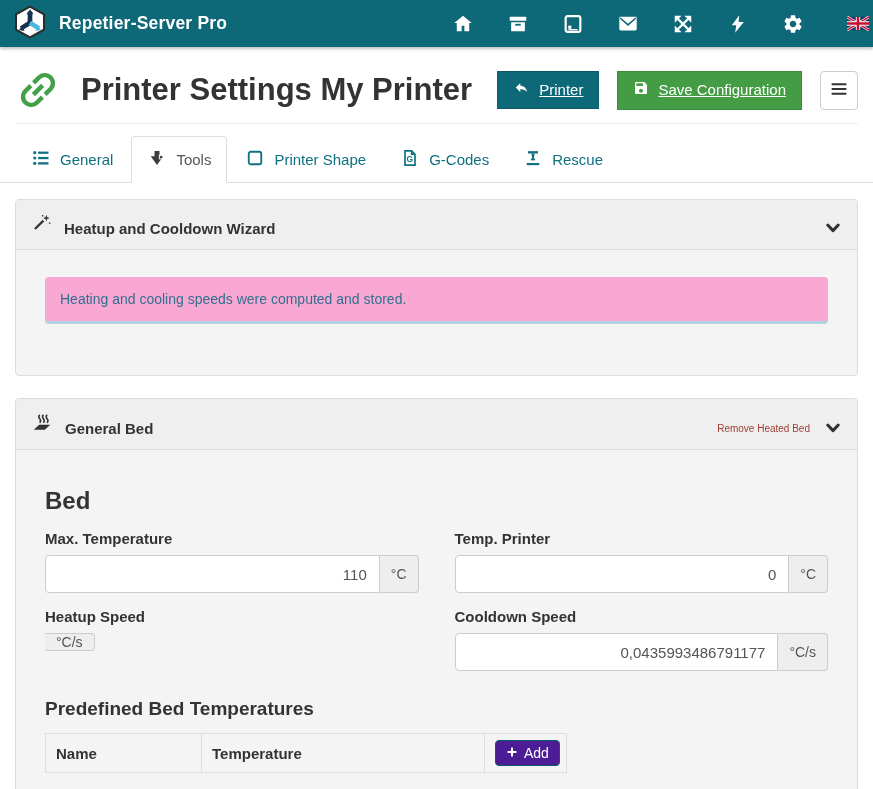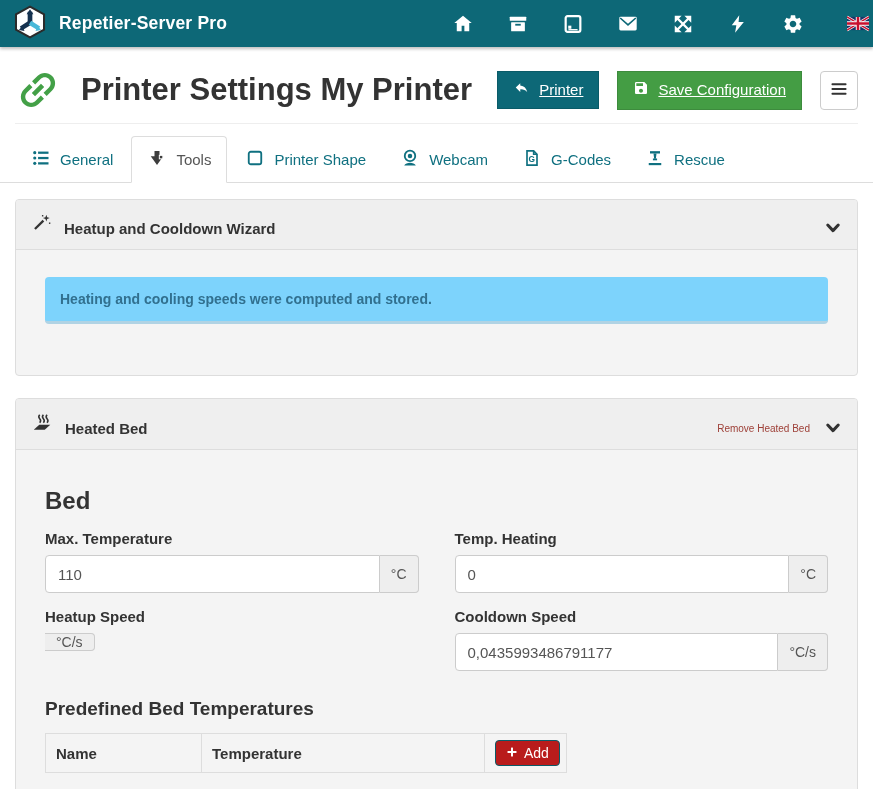"Webcam" div.tab { html: <div> <span> <svg> <circle></circle> <circle></circle> <path></path> </svg> </span> <span>Webcam</span> </div> -> none }
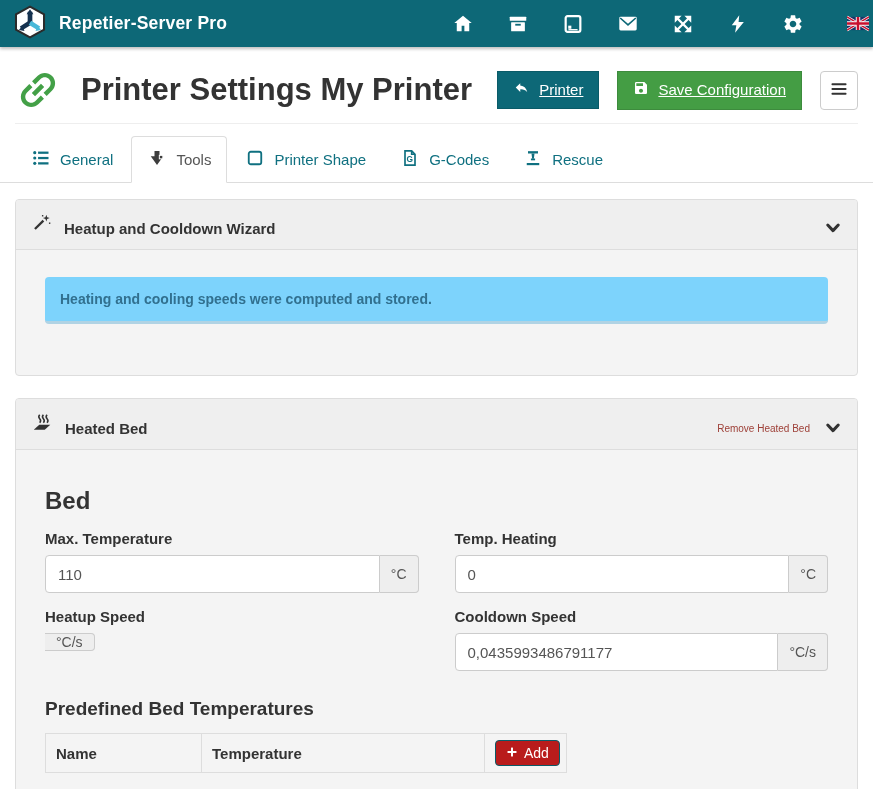"Heating and cooling speeds were" .alert-info { background: #7dd3fc -> #f9a8d4; font-weight: bold -> none }
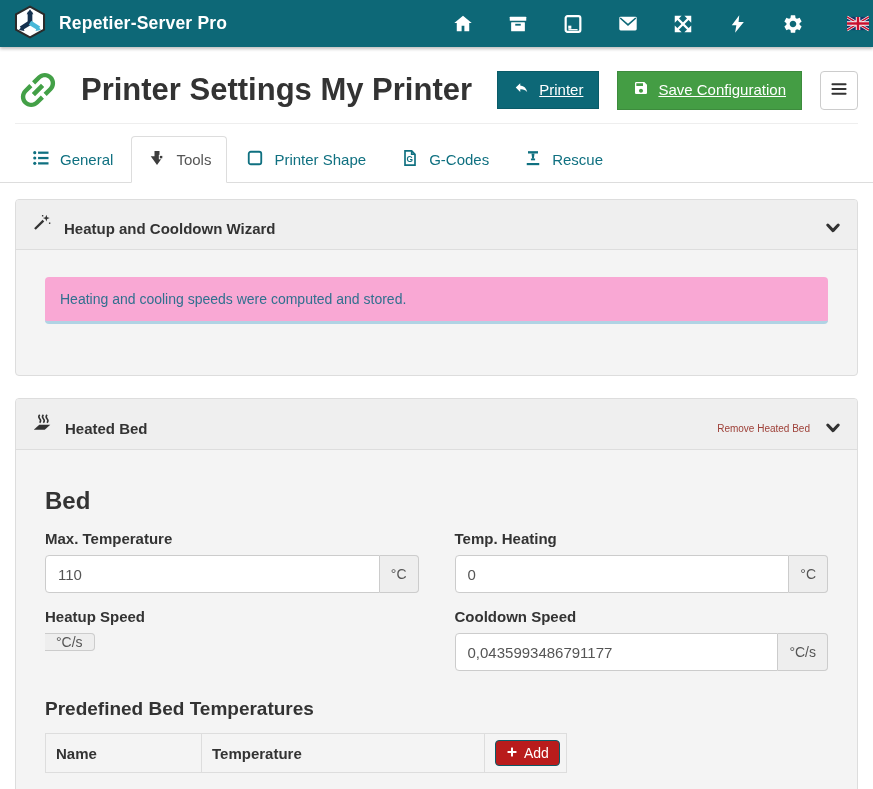"Heated Bed" span.panel-title { text: Heated -> General }
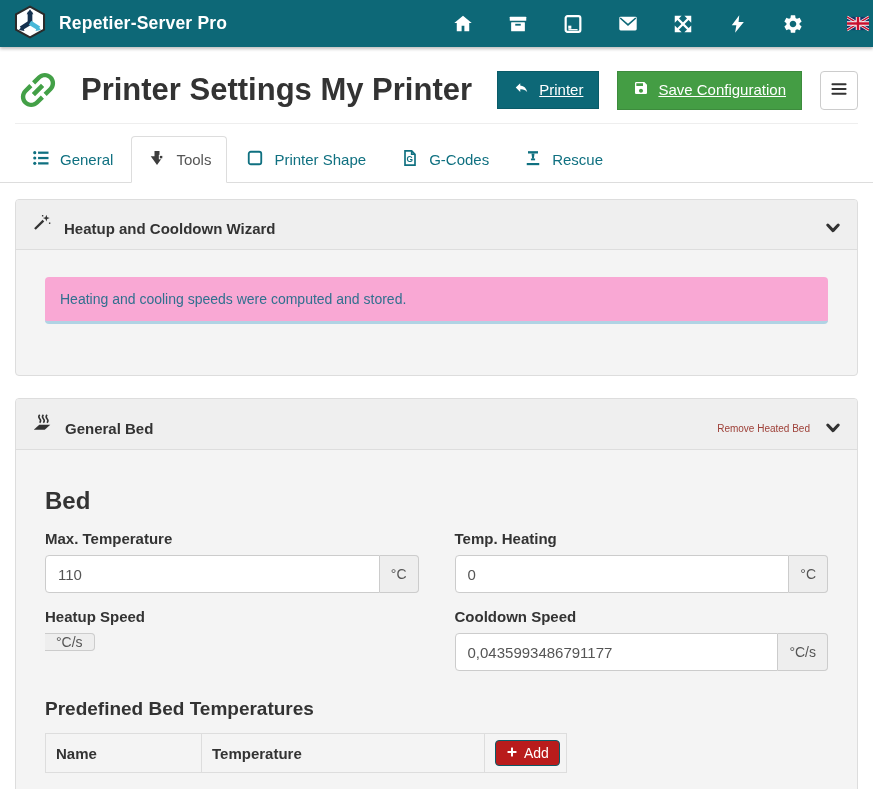"Temp. Heating" label.field-label { text: Heating -> Printer }
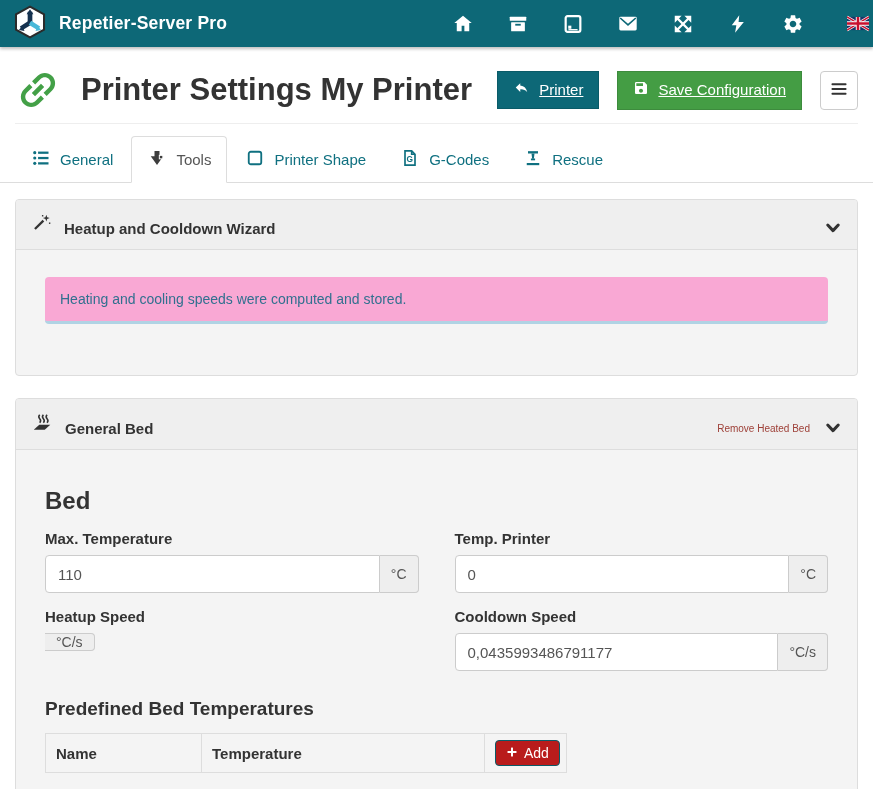"110" .input-group input { text-align: none -> right }
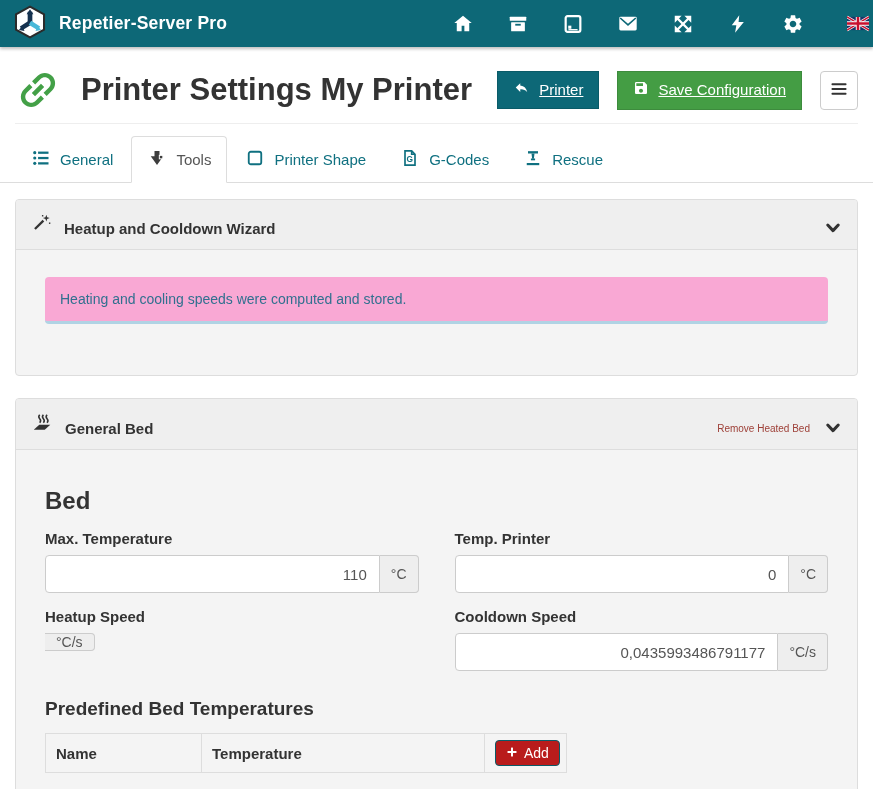"Add" .btn-add { background: #b91c1c -> #4c1d95 }
